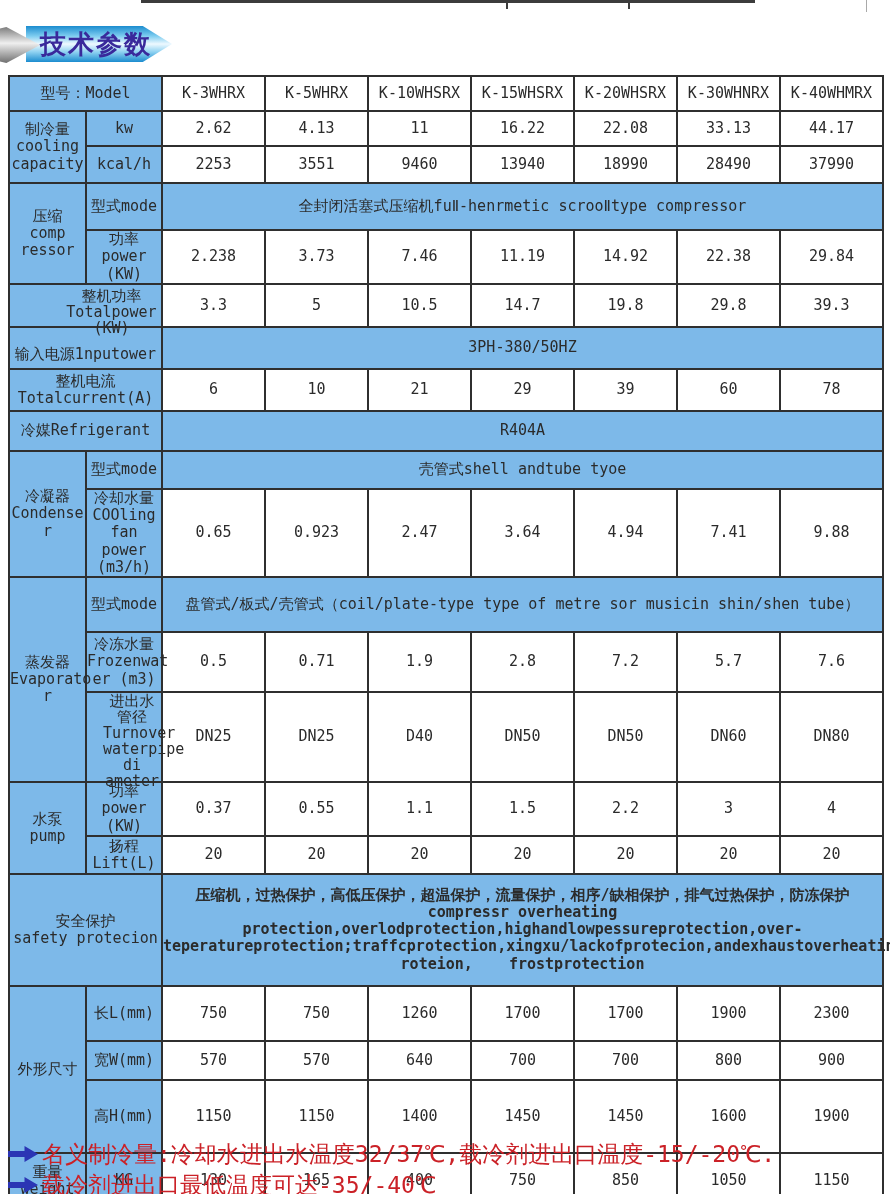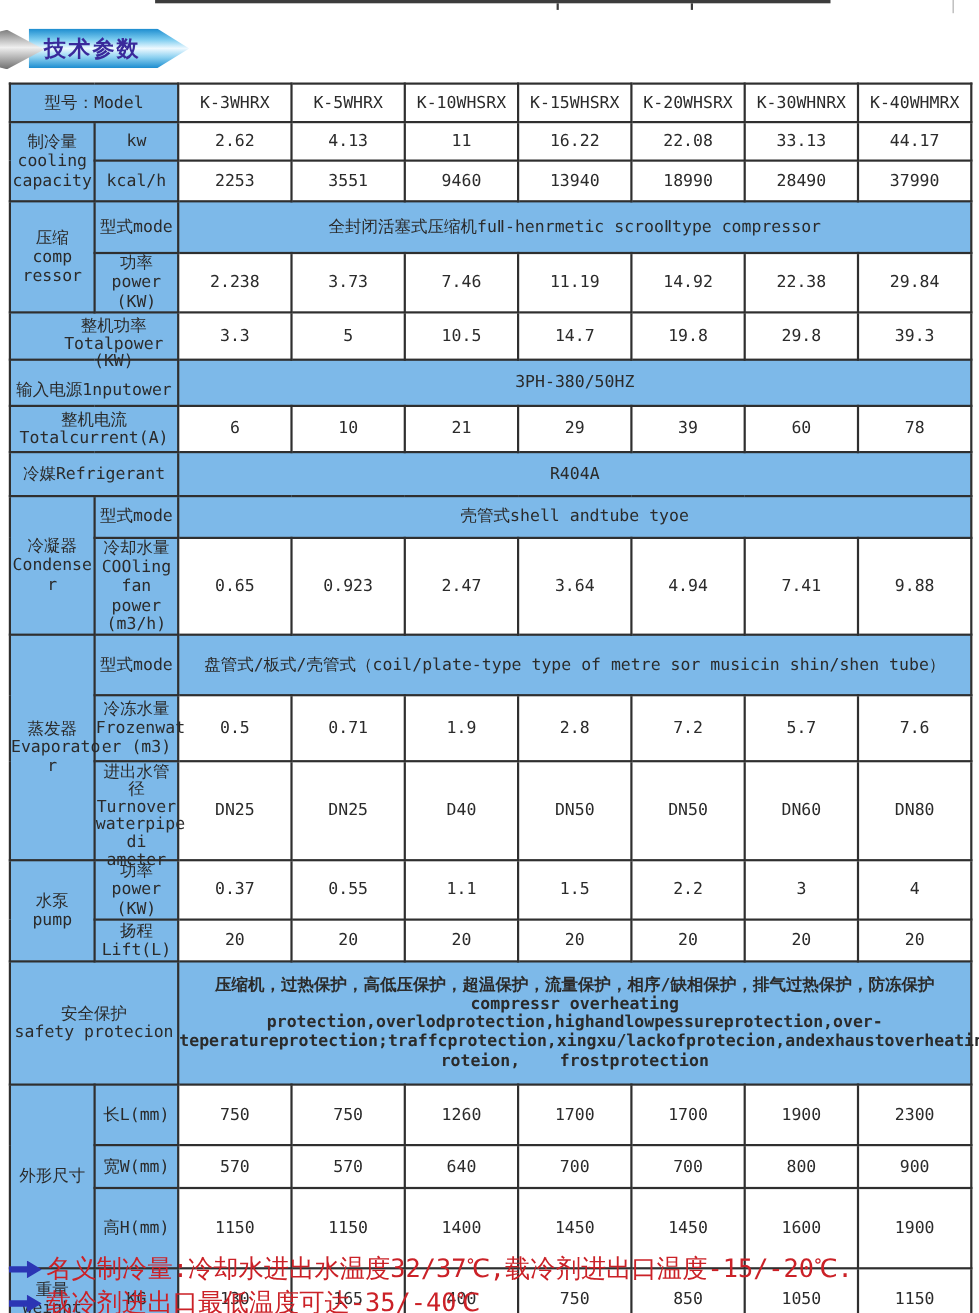"技术参数" .ribbon-title { font-size: 20px -> 26px }
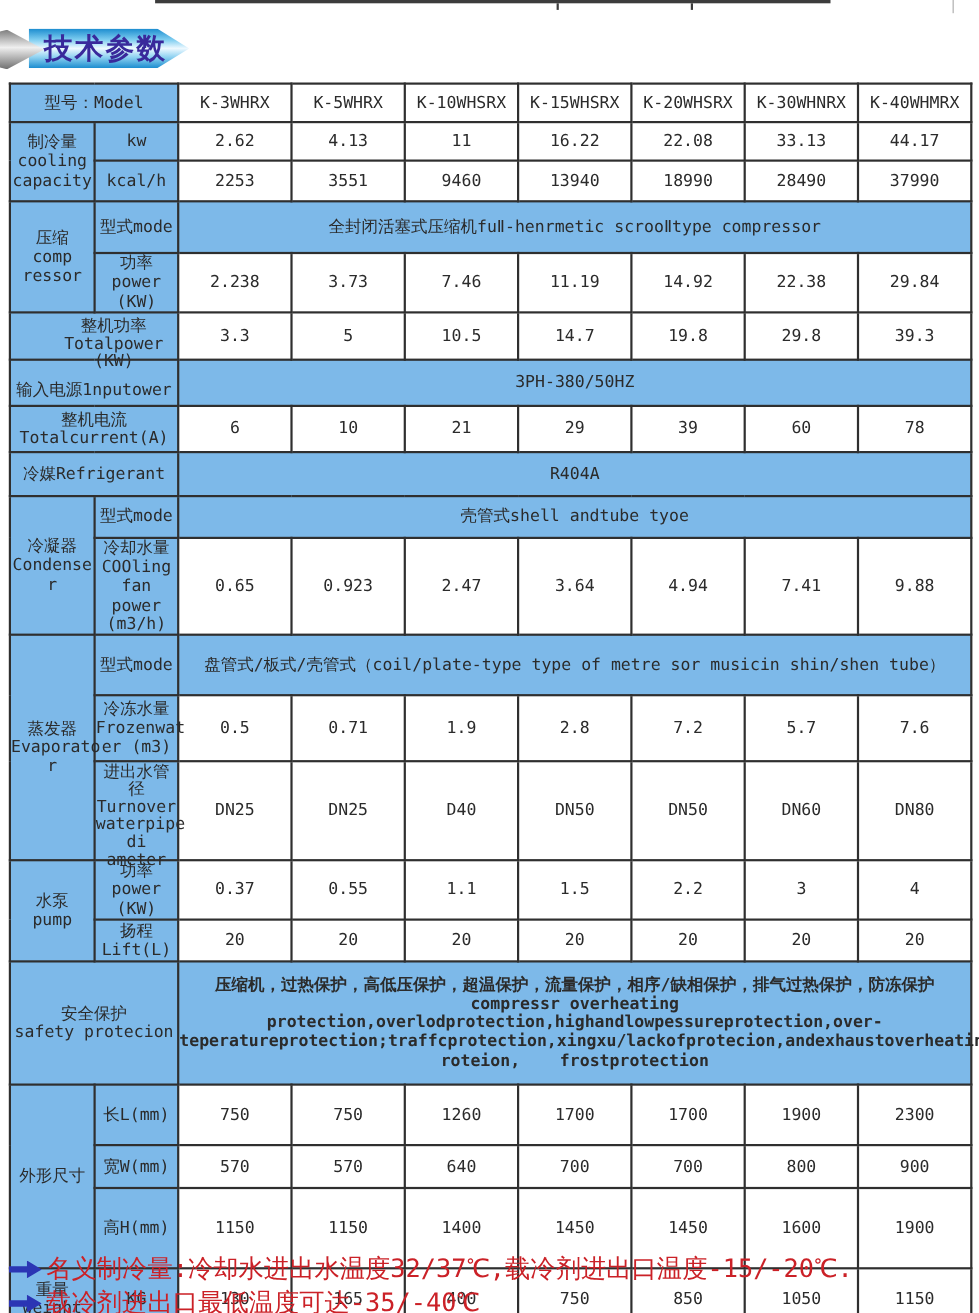"制冷量" .pre { margin-left: none -> 16px }
